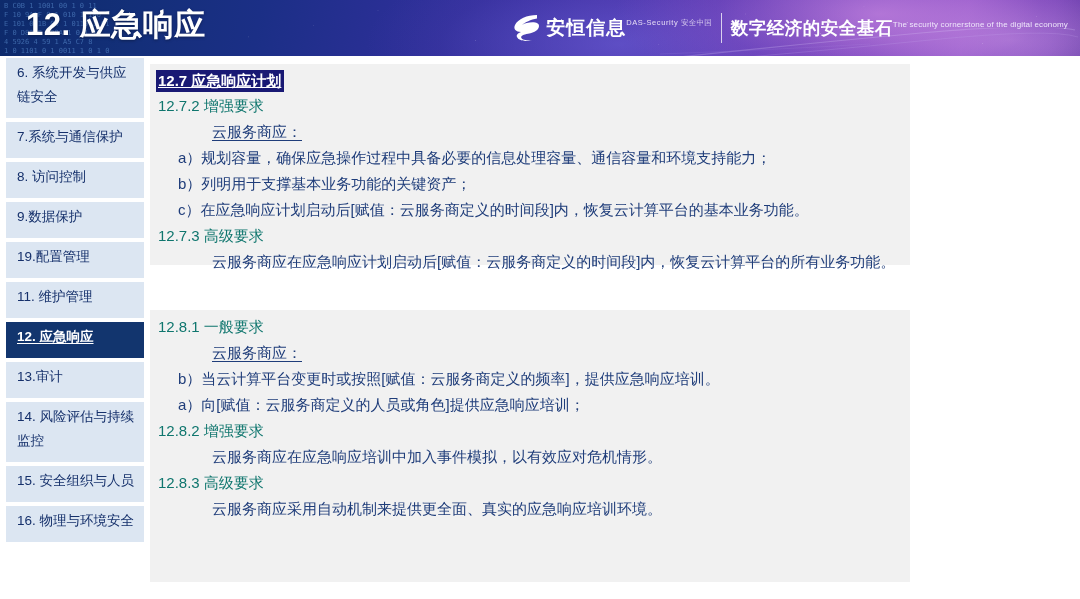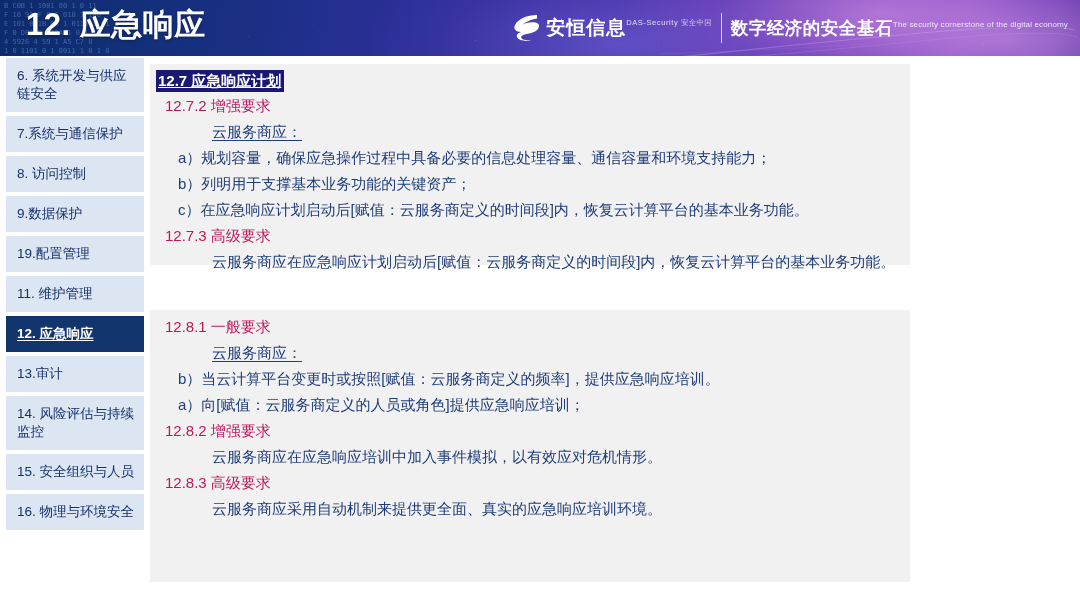"6. 系统开发与供应链安全" .nav-item { line-height: 18px -> 24px; padding: 9px 9px 9px 11px -> 3px 9px 9px 11px }
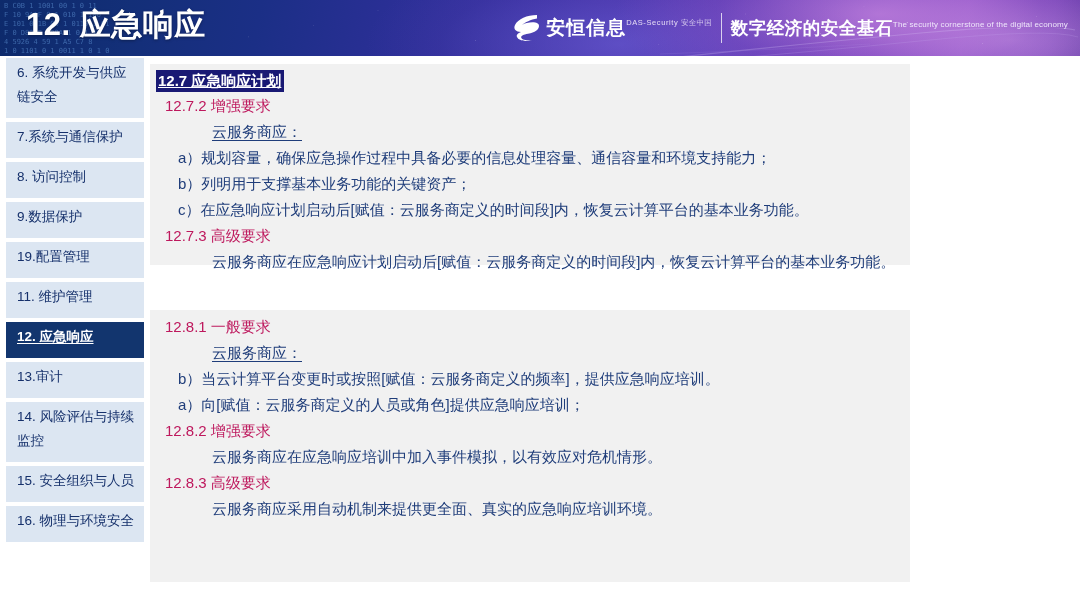"12.7.2 增强要求" .sub-head { color: #be185d -> #0f766e; margin-left: 11px -> 4px }
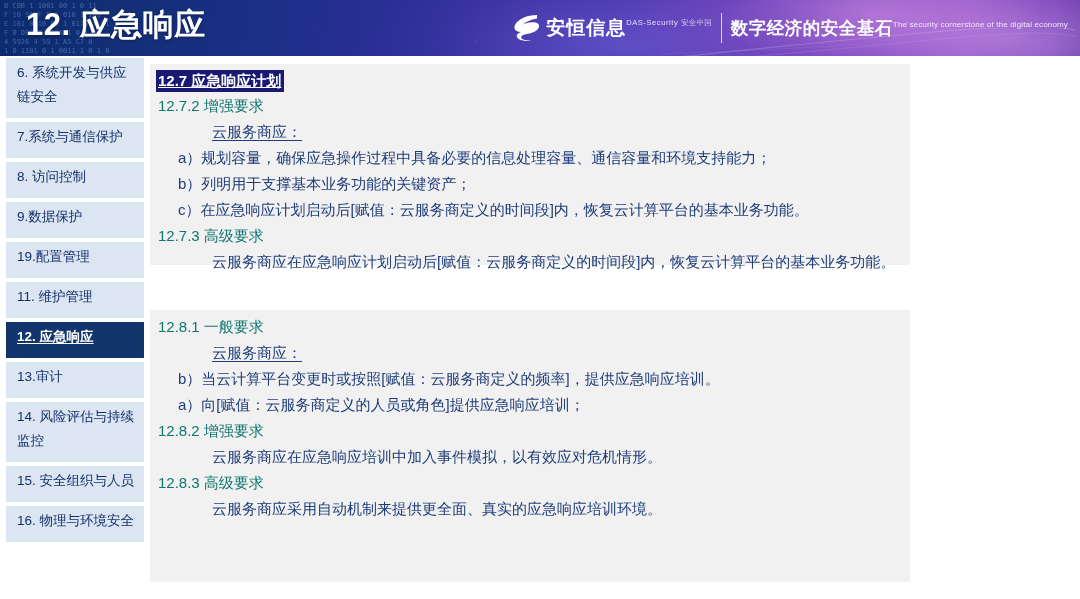"云服务商应在应急响应计划启动后[赋值：云服务商定义的时间段]内，恢复云计算平台的" div.body-text { text: 基本 -> 所有 }
